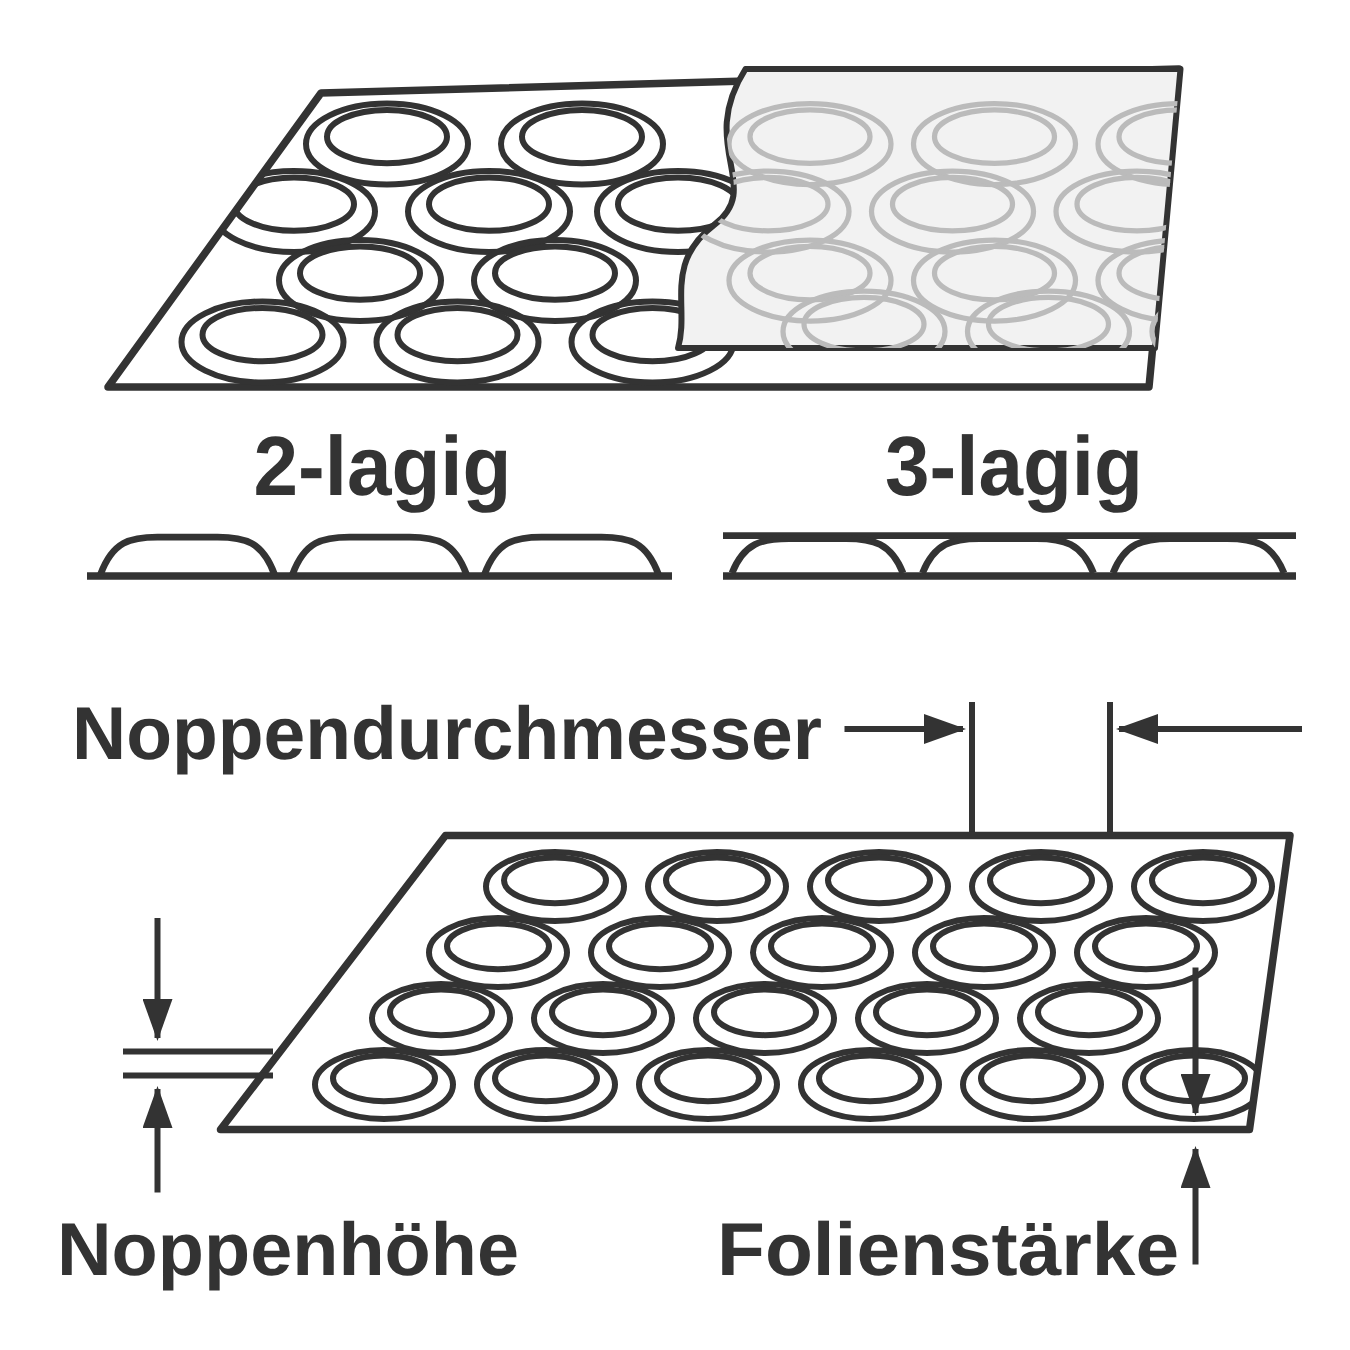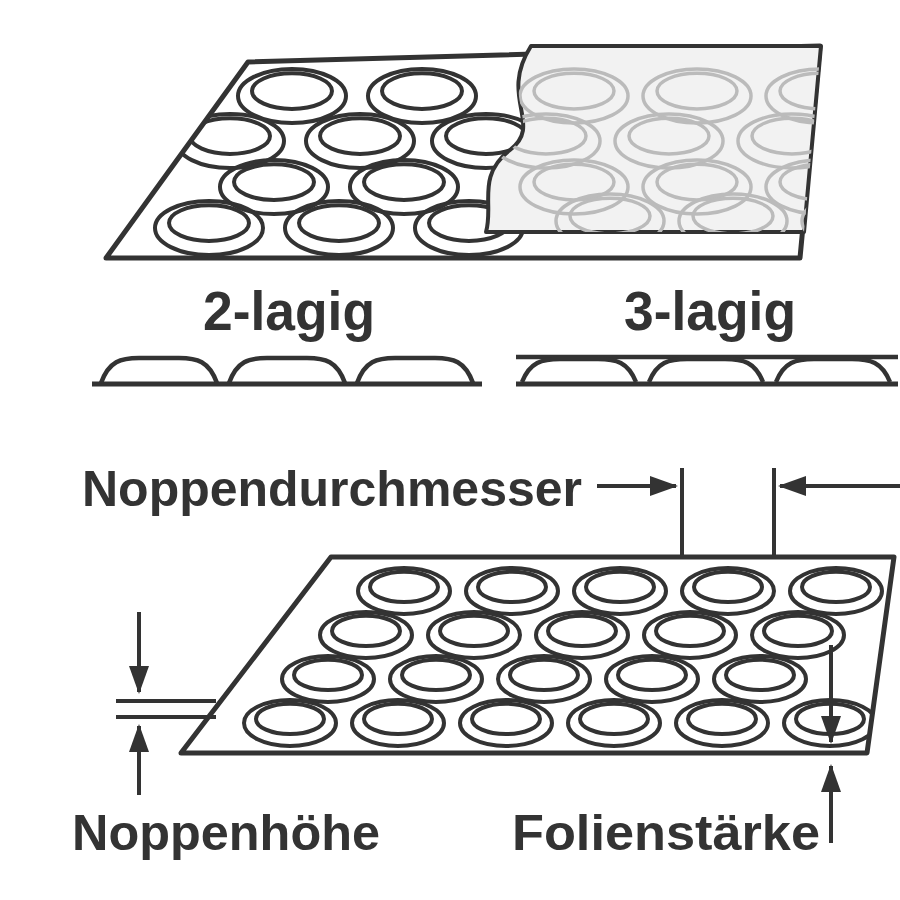"2-lagig" .stage { padding-left: 34px -> none }
